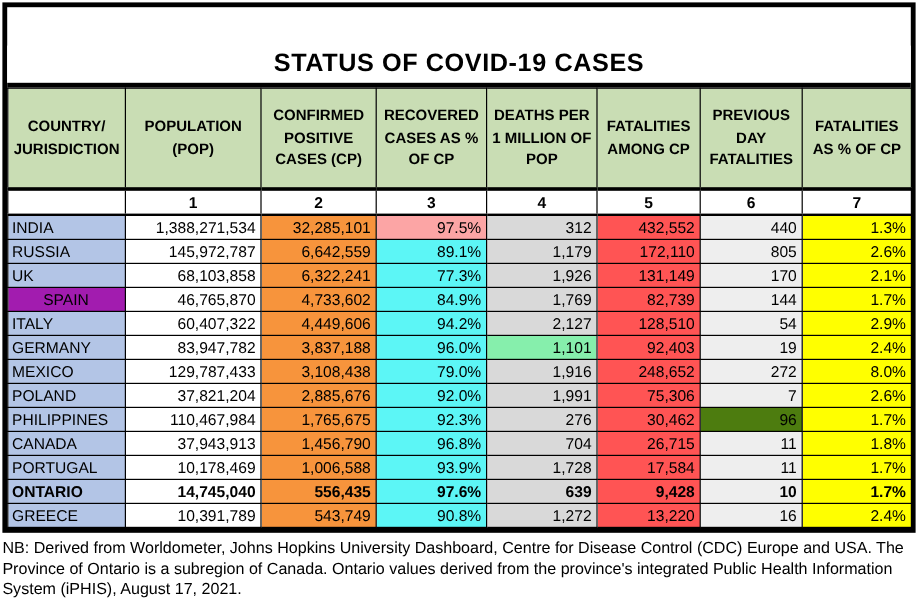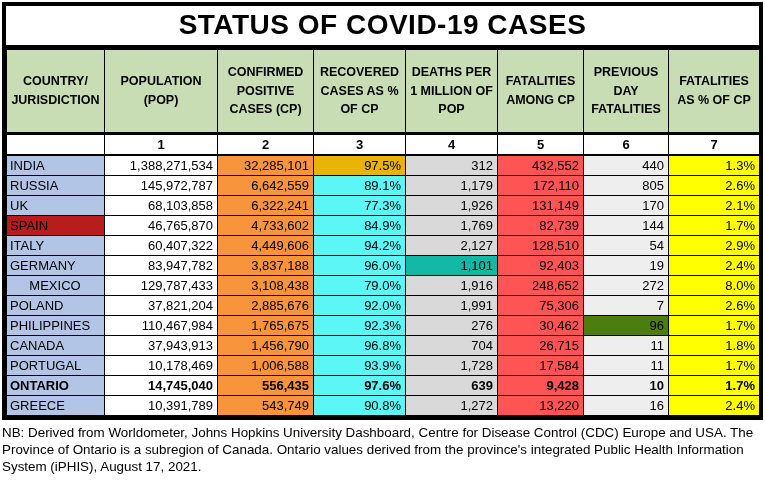"STATUS OF COVID-19 CASES" .title-bar { font-size: 28px -> 21px; margin-top: none -> 32px }
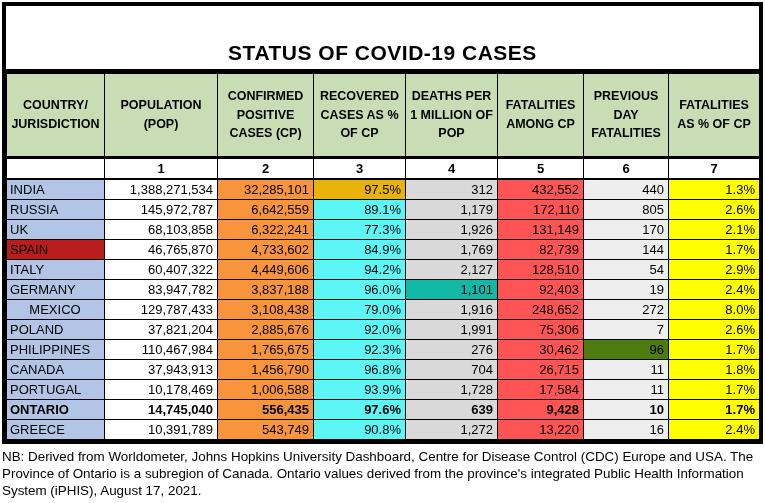"97.5%" td.col3 { background: #eab308 -> #fca5a5 }
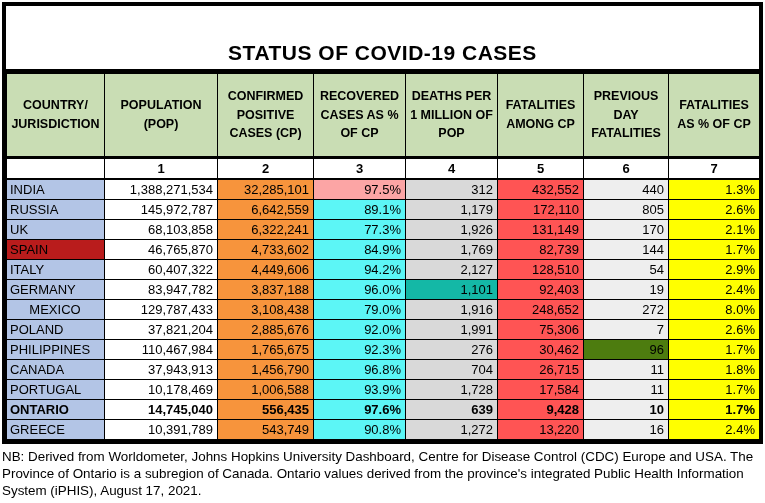"SPAIN" td.col0 { background: #b91c1c -> #a21caf; text-align: none -> center }
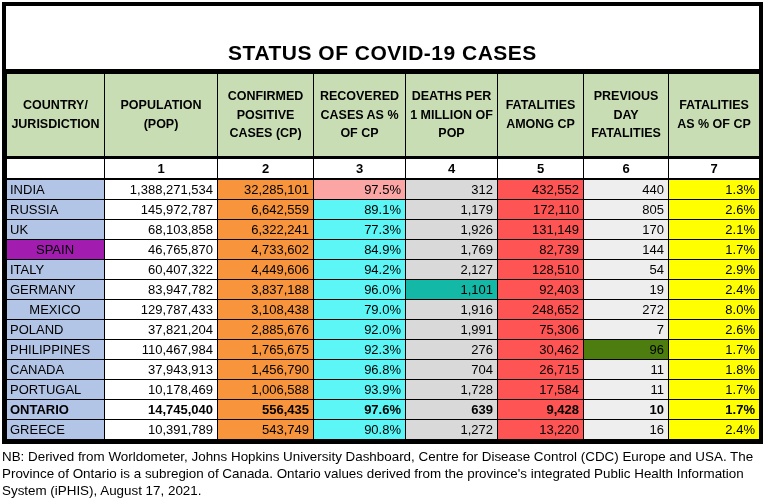"1,101" td.col4 { background: #14b8a6 -> #86efac }
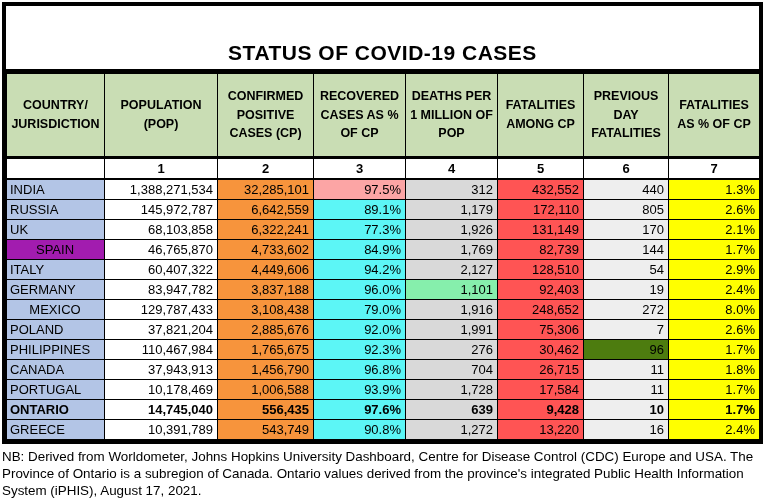"MEXICO" td.col0 { text-align: center -> none }
